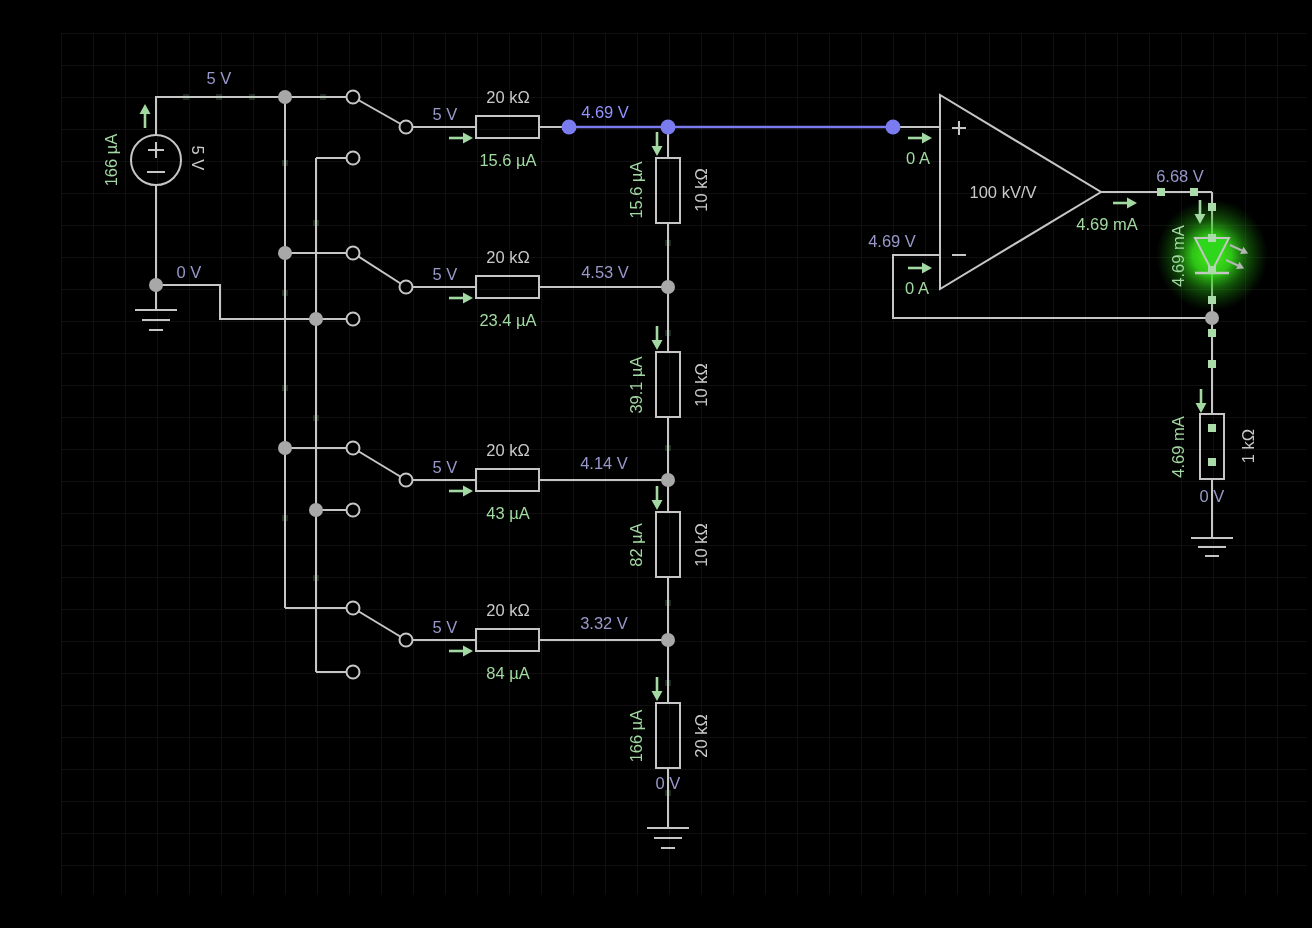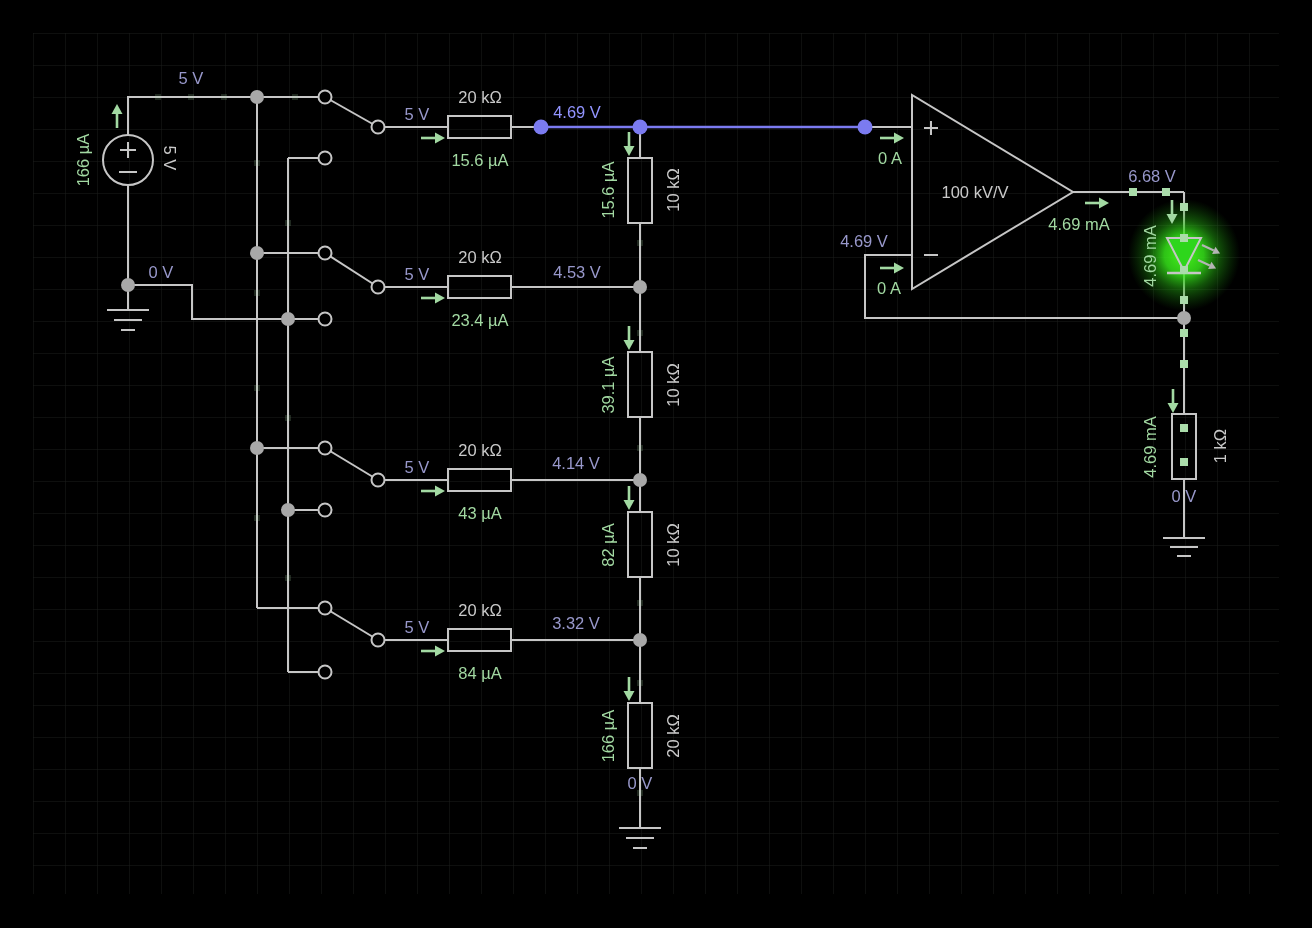"5 V" #stage { margin-left: none -> 28px }
